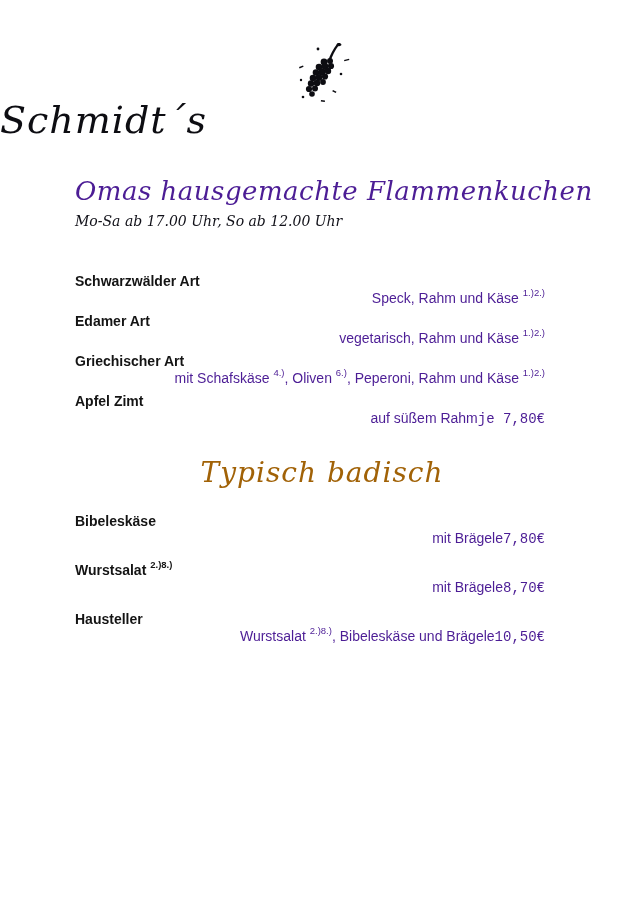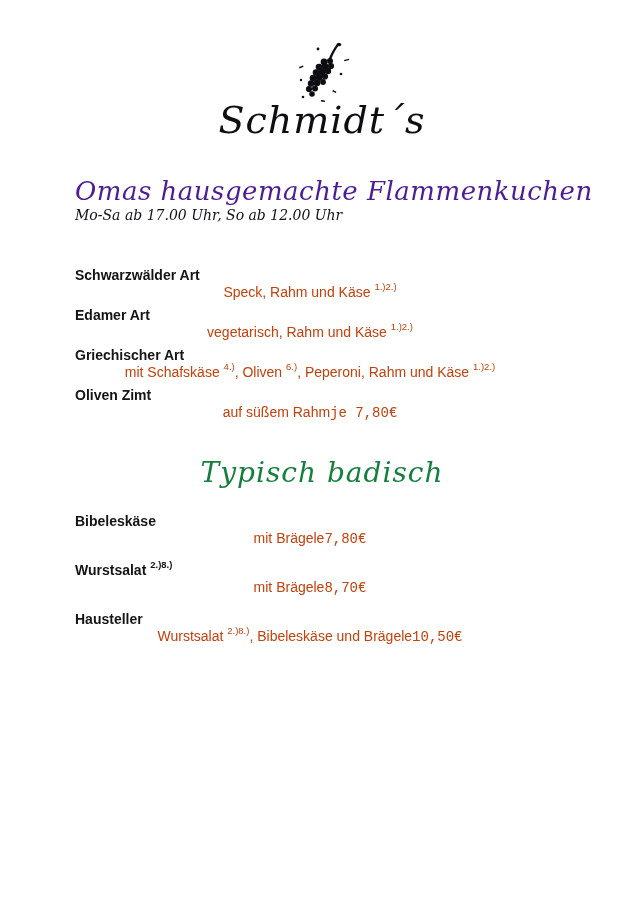"Schmidt´s" .logo-block { text-align: center -> none }
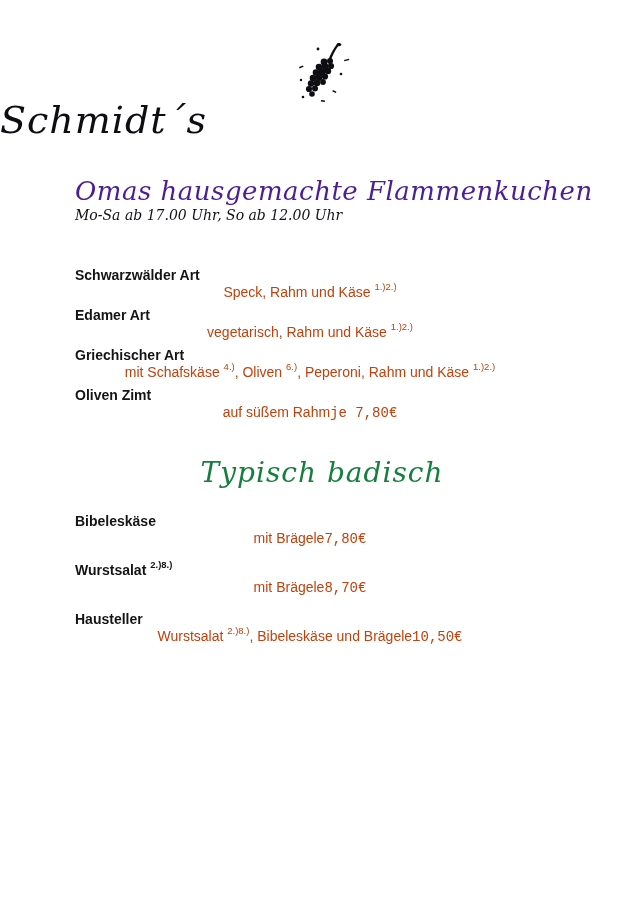"Mo-Sa ab 17.00 Uhr, So" .script-sub { margin-top: 1px -> 7px }
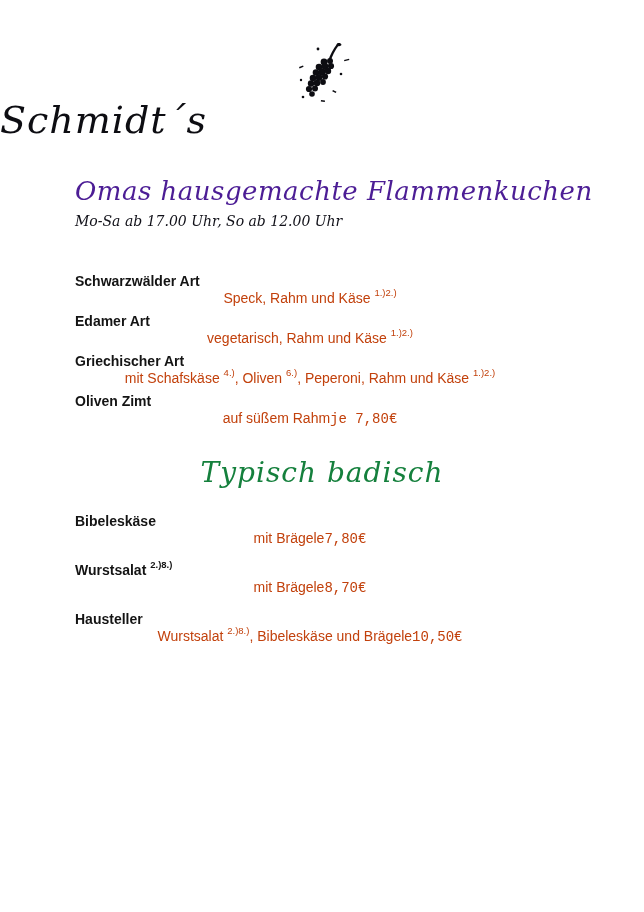"Speck, Rahm und Käse 1.)2.)" .item-line { color: #c2410c -> #4c1d95; justify-content: center -> flex-end }
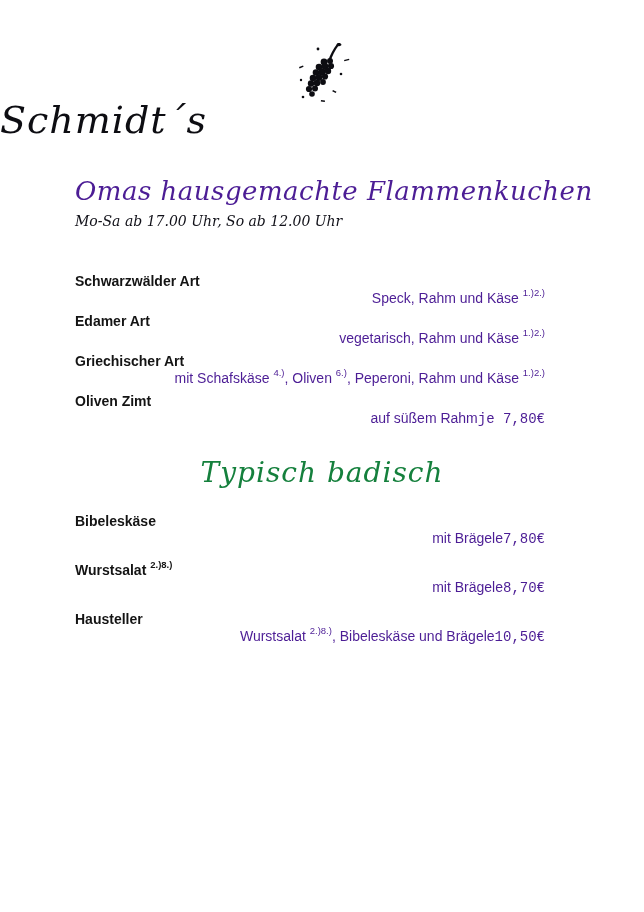"Oliven Zimt" span { text: Oliven -> Apfel }
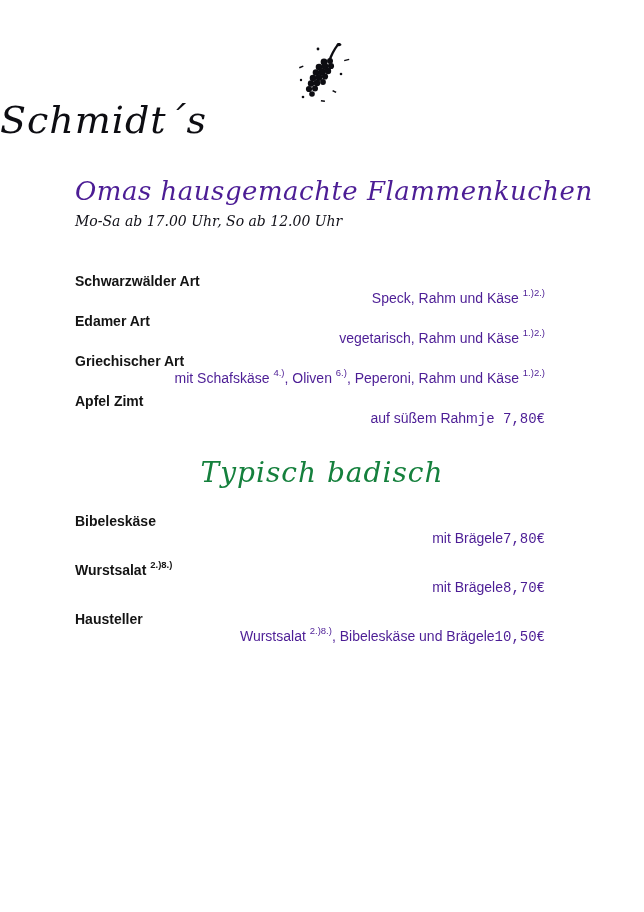"Typisch badisch" .sec2-title { color: #15803d -> #a16207 }
